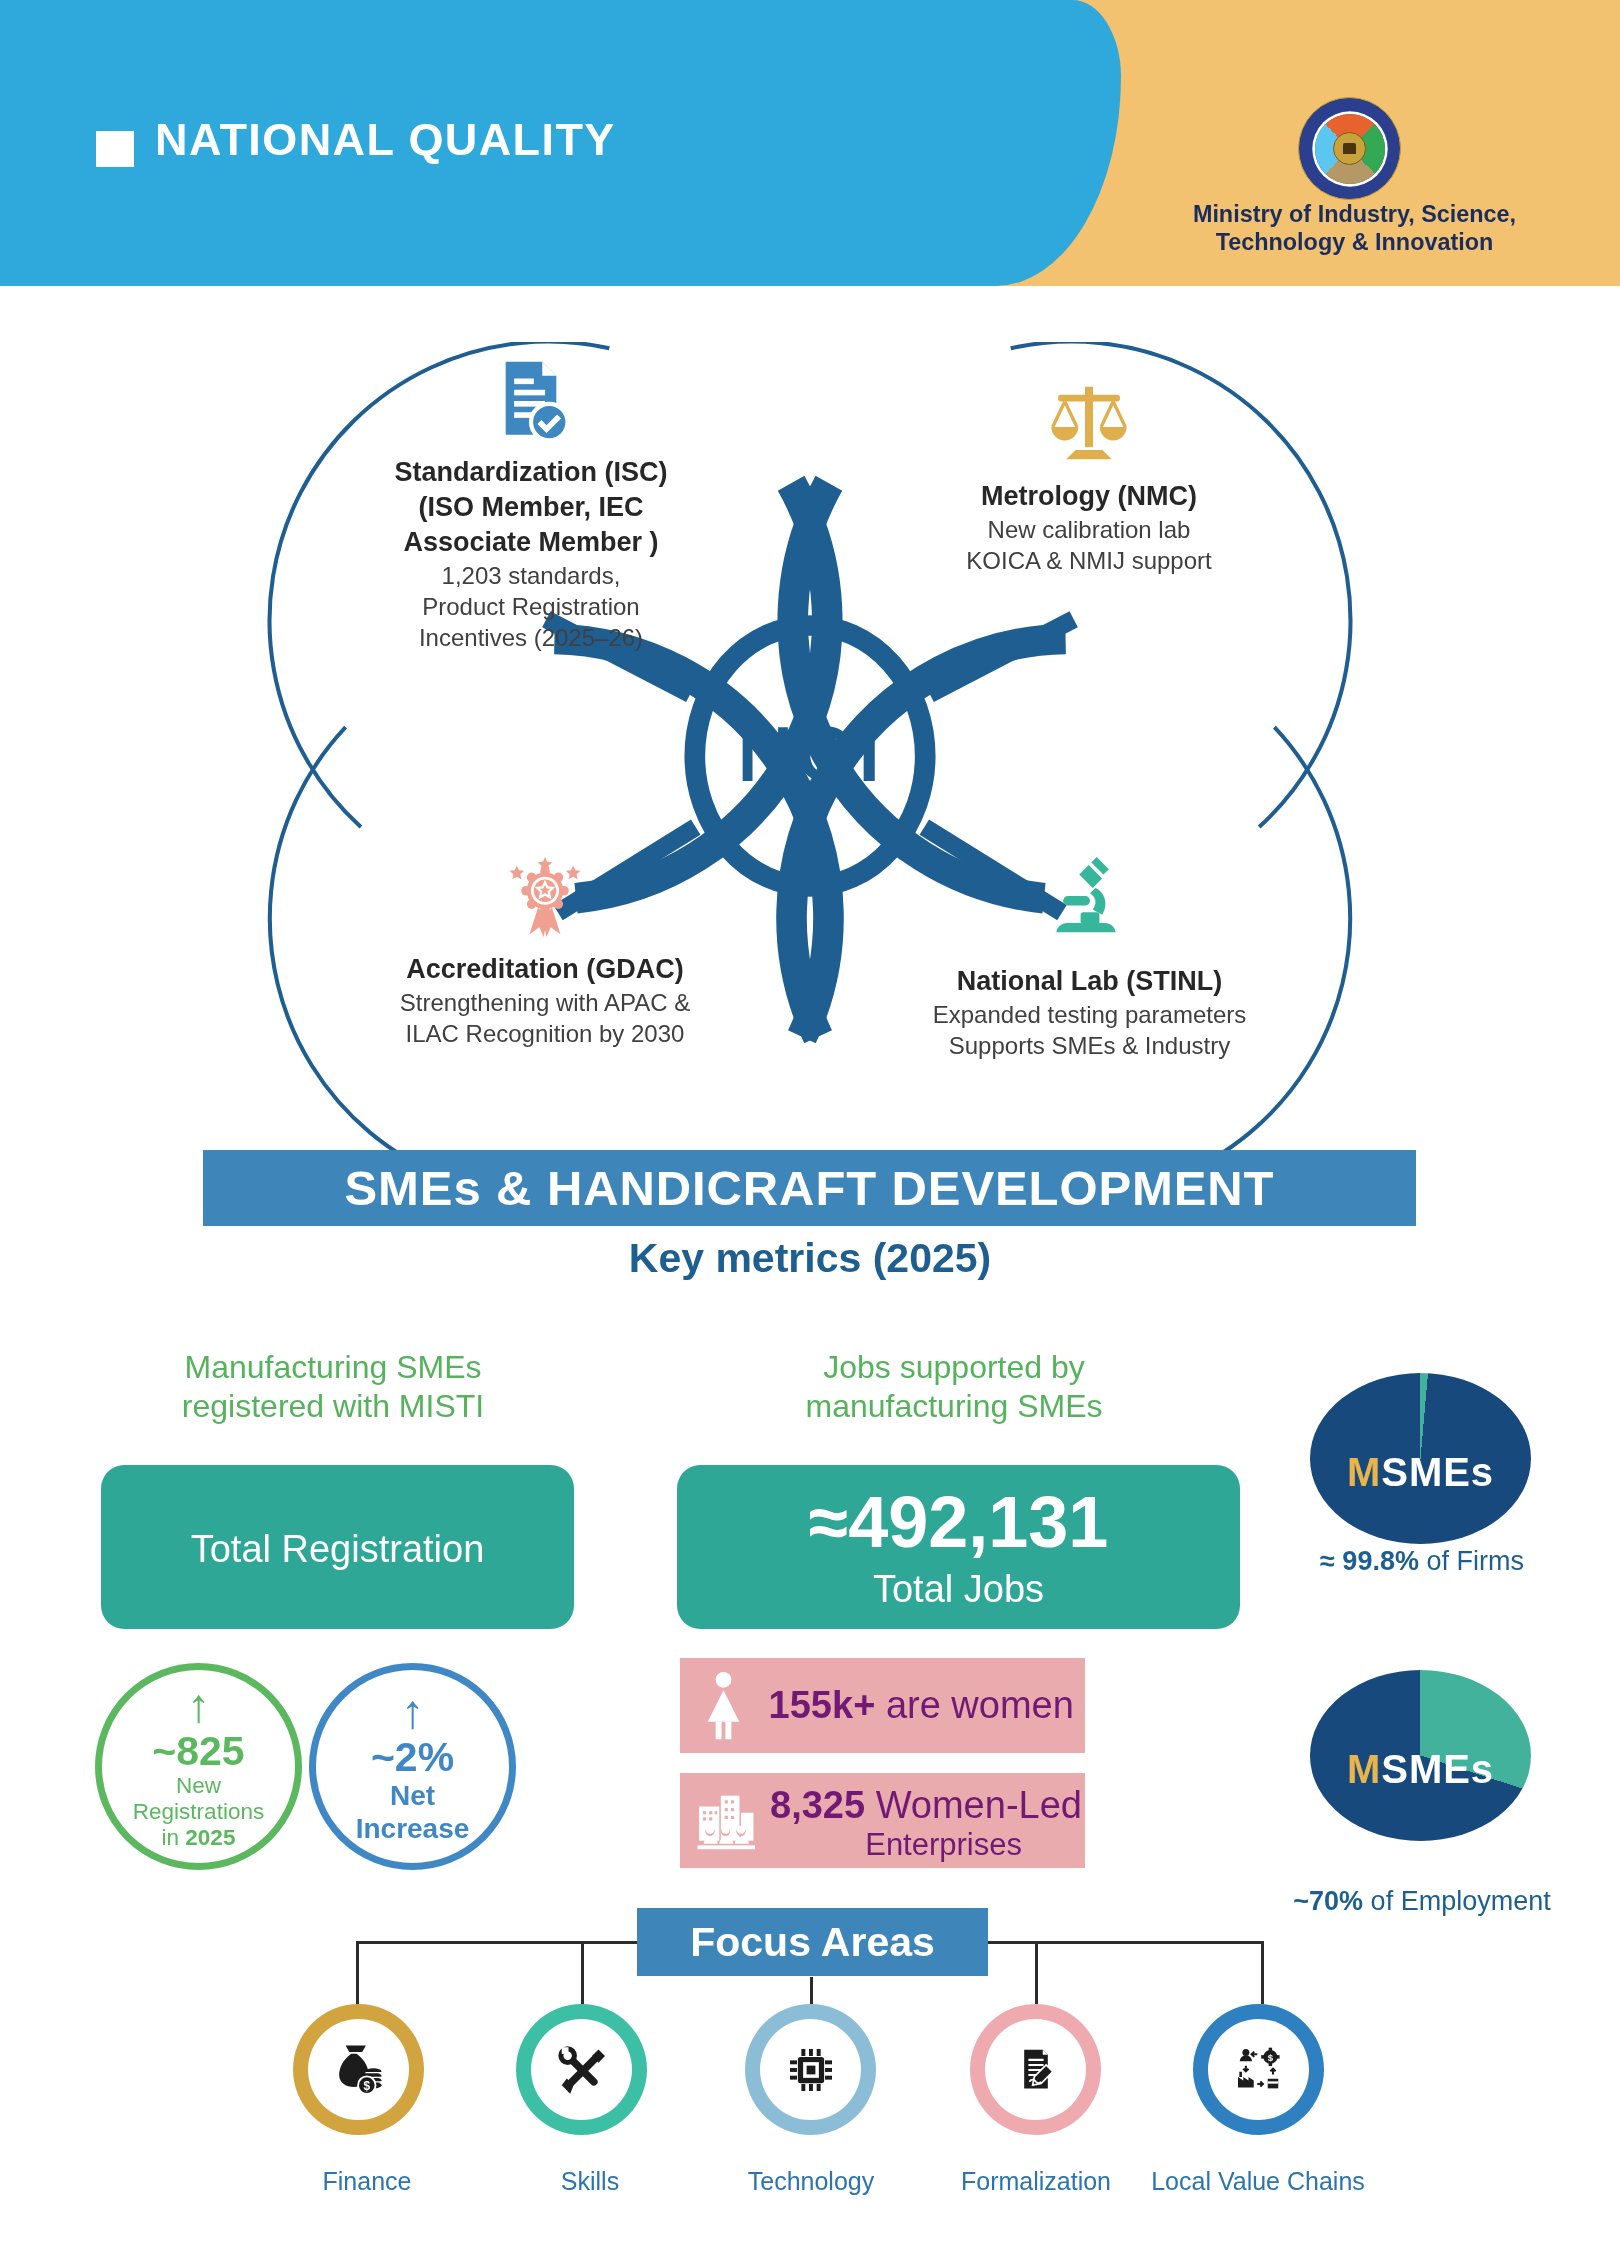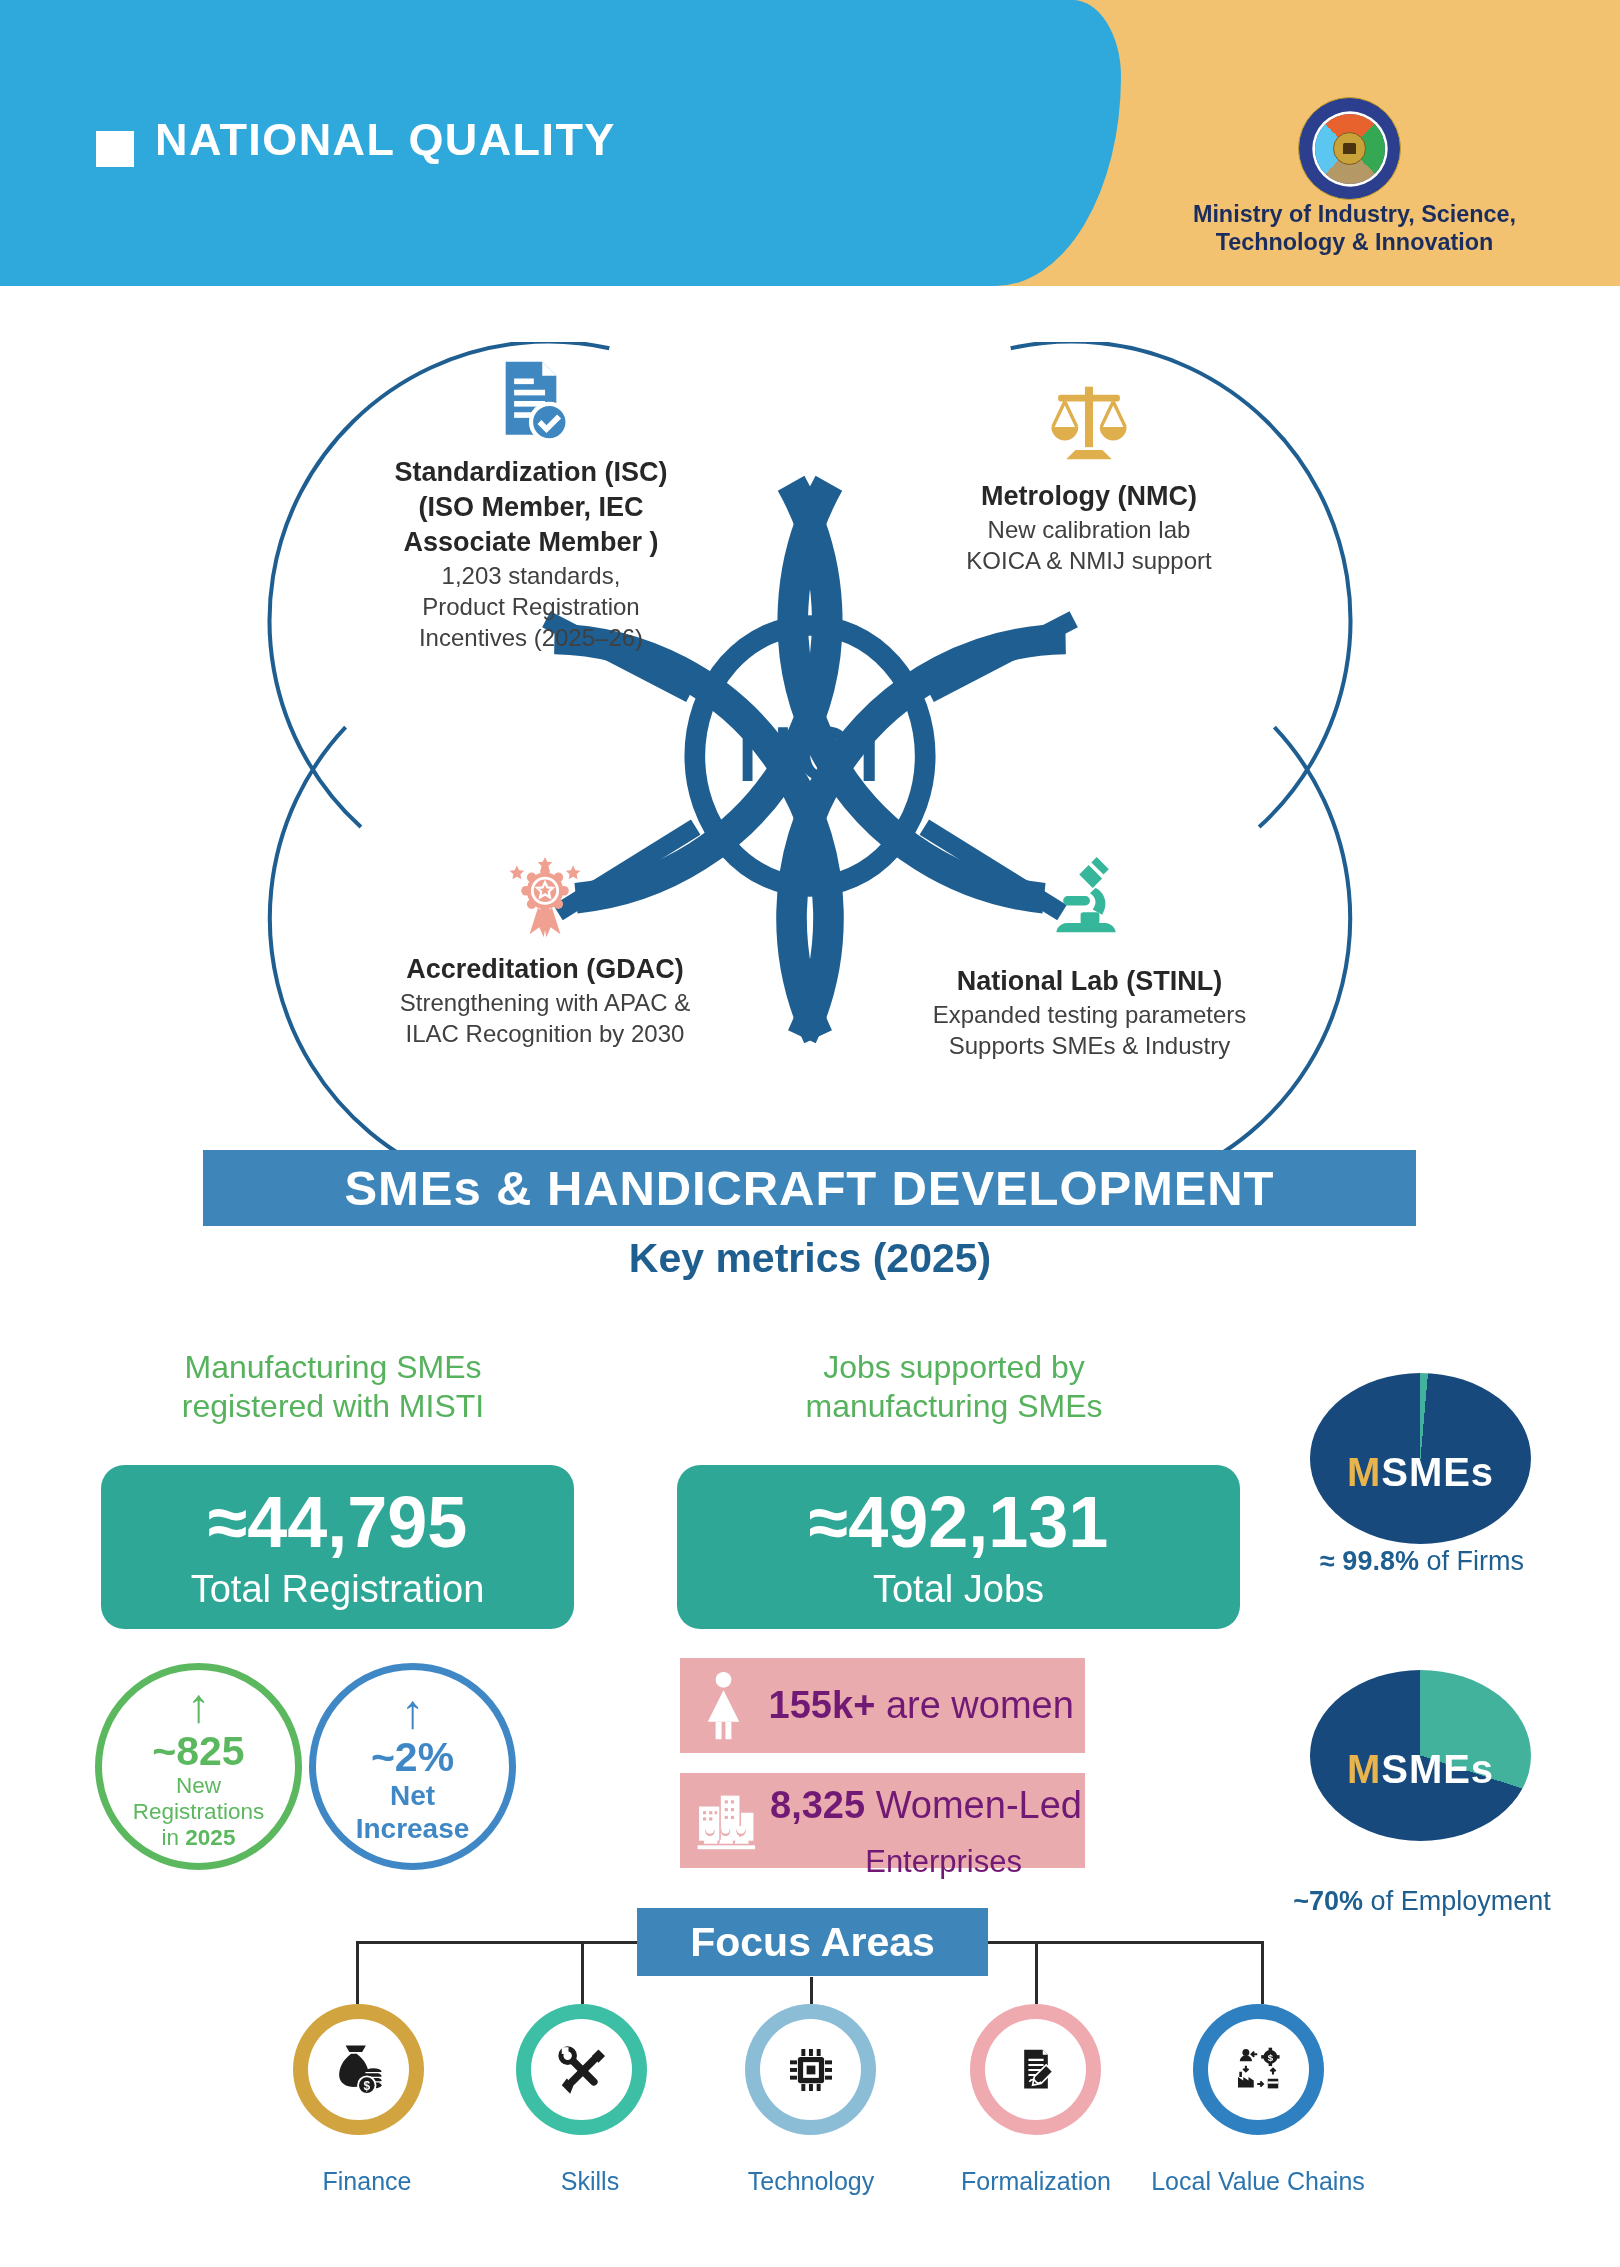"≈44,795" div.teal-val { html: <div>≈44,795</div> -> none }
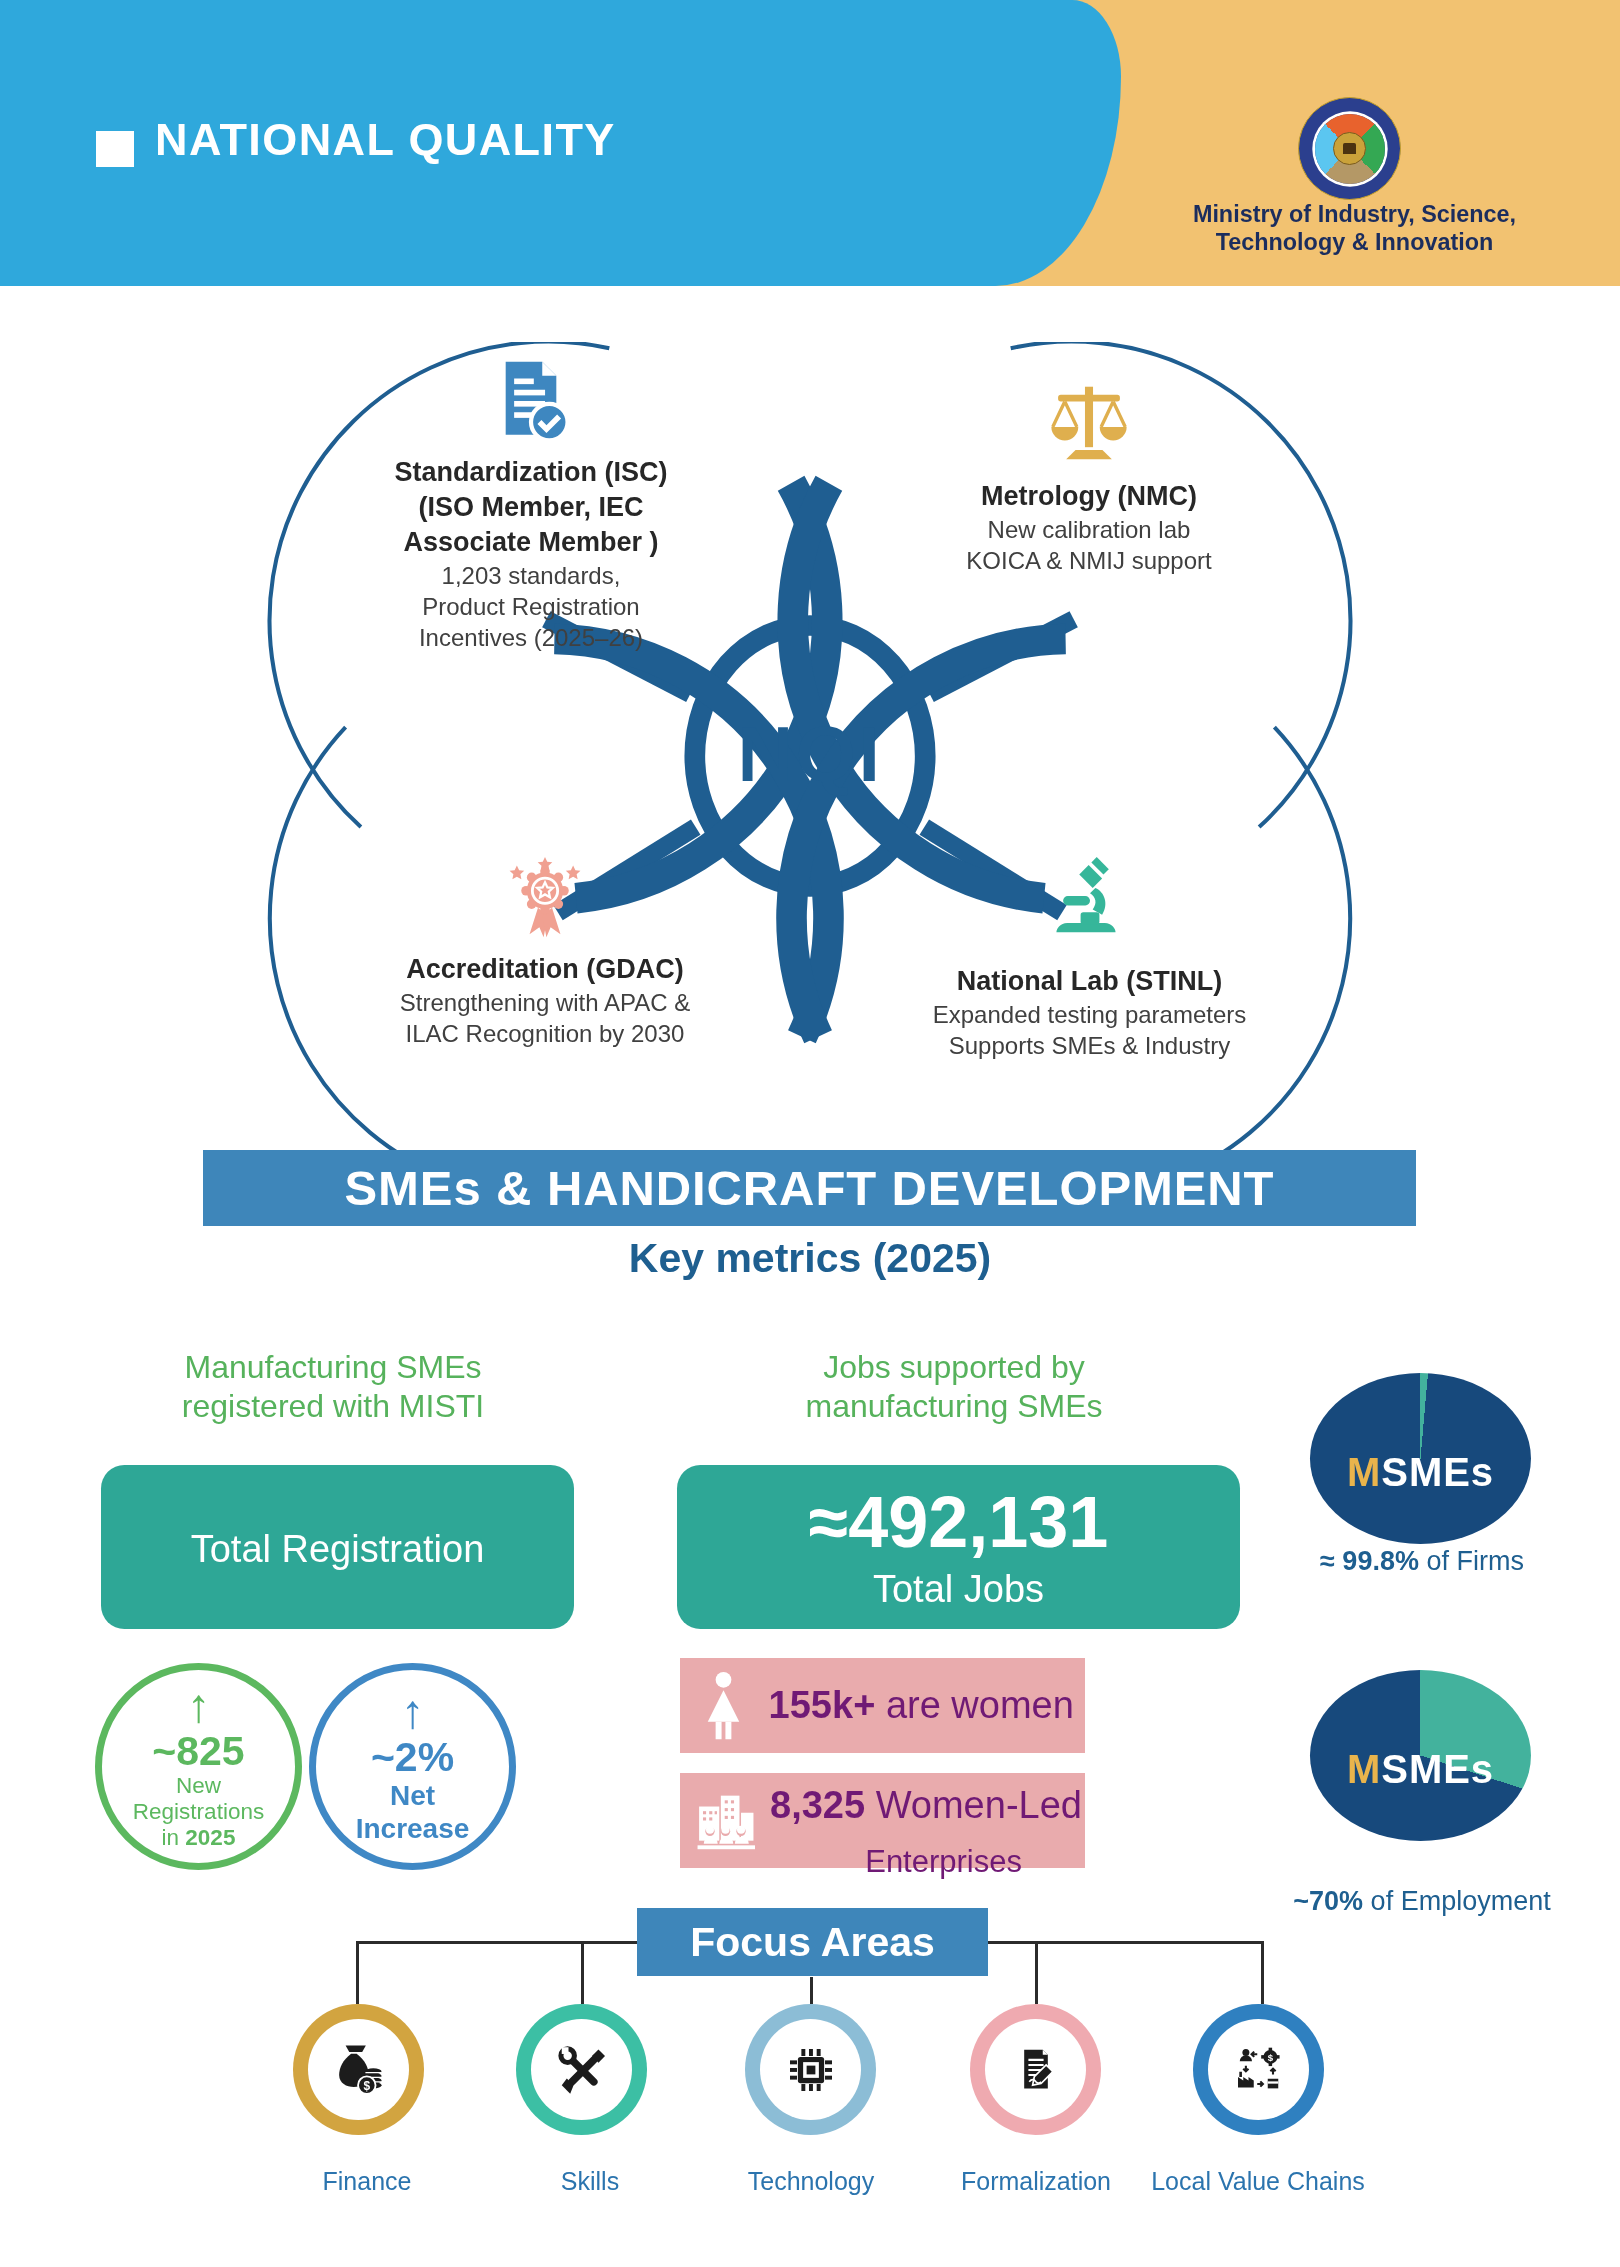"Enterprises" .pb2-l2 { margin-top: 17px -> 0px }
